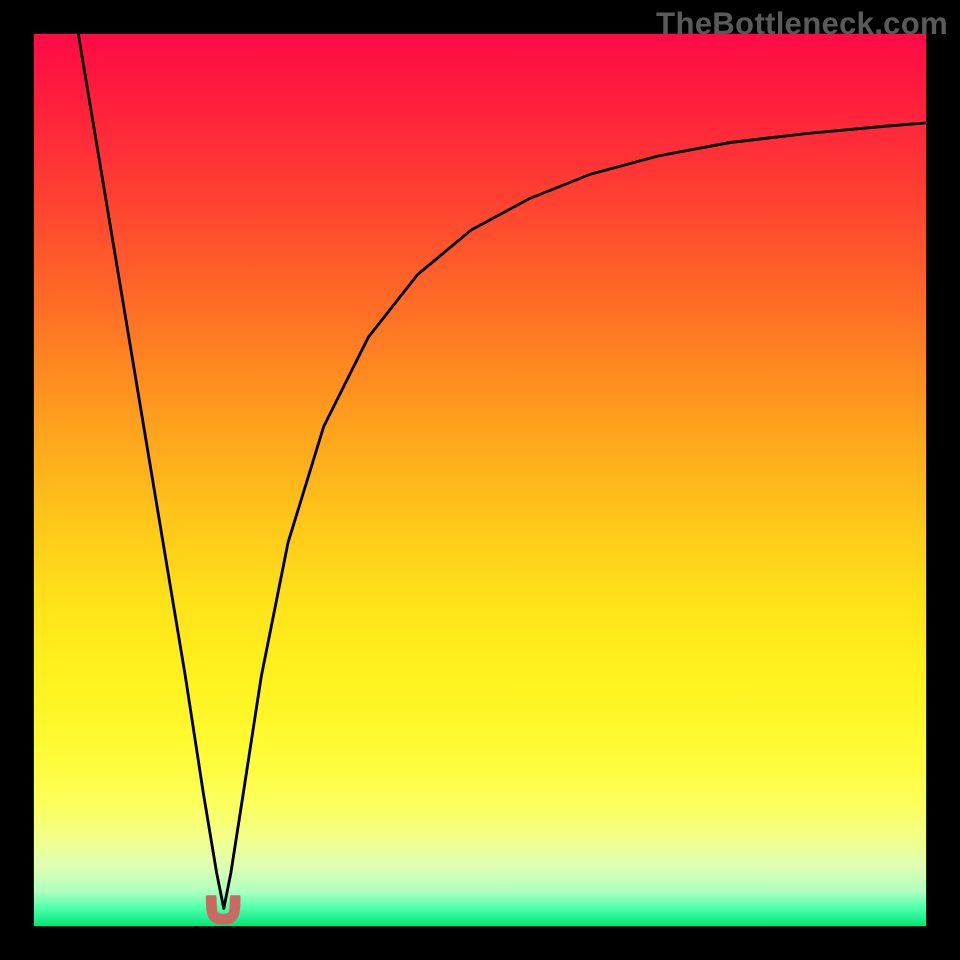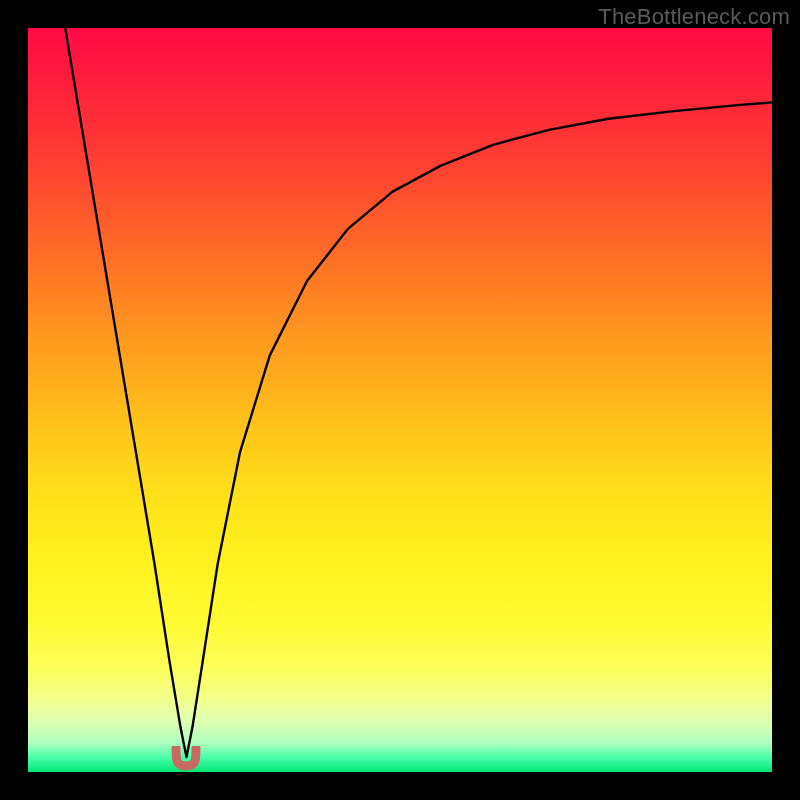"TheBottleneck.com" .watermark { font-size: 22px -> 26px; font-weight: 400 -> 700 }
